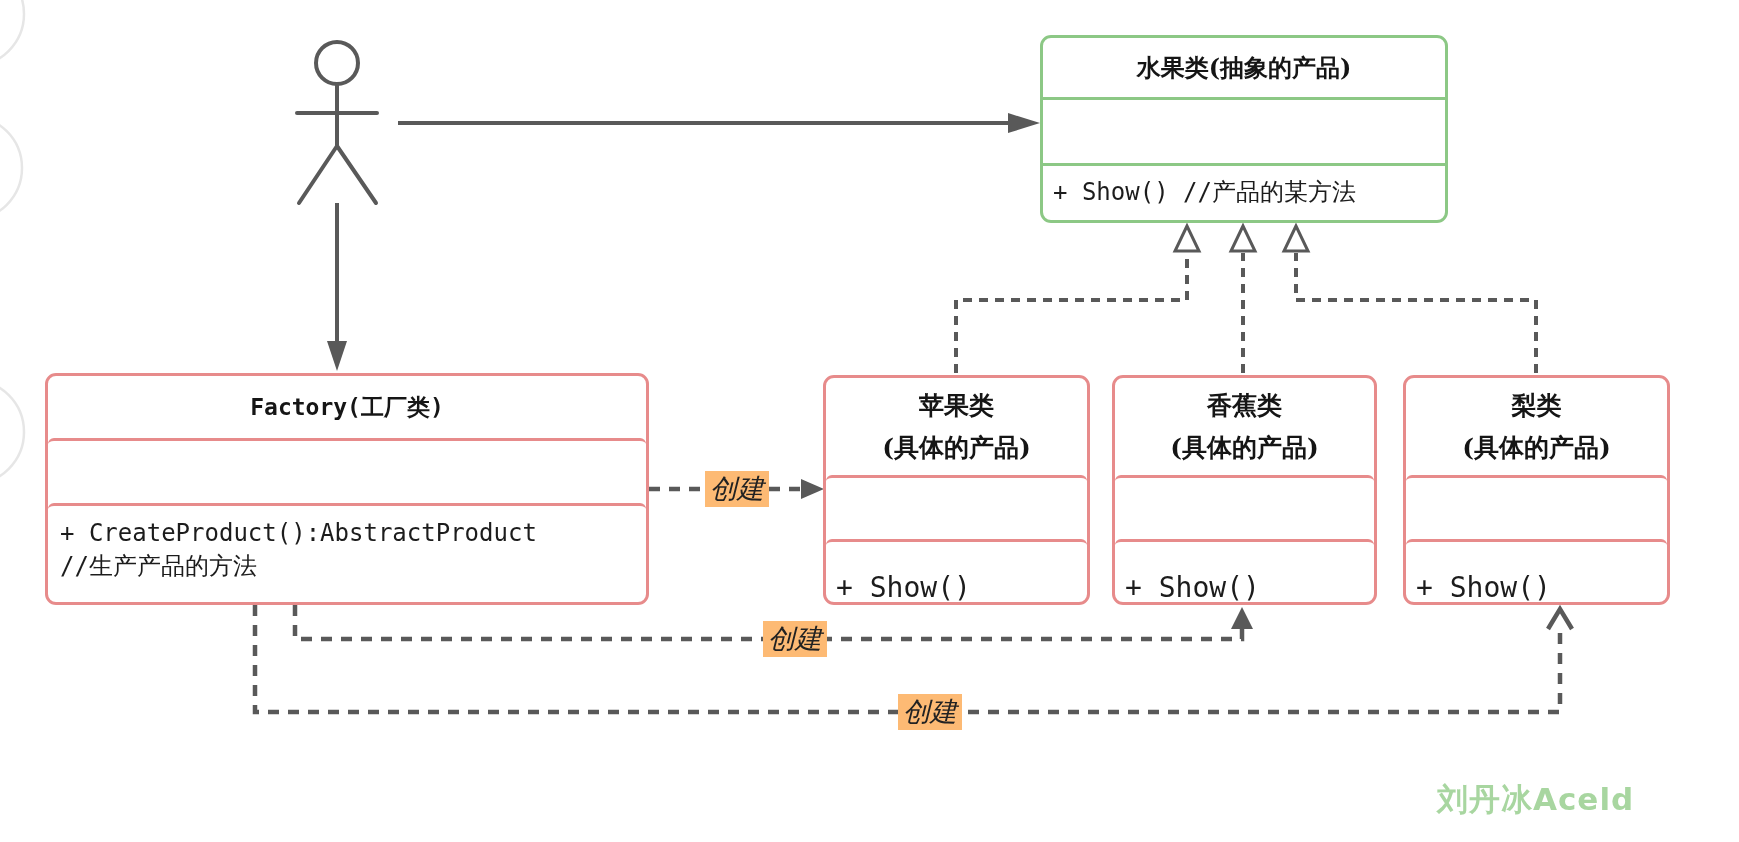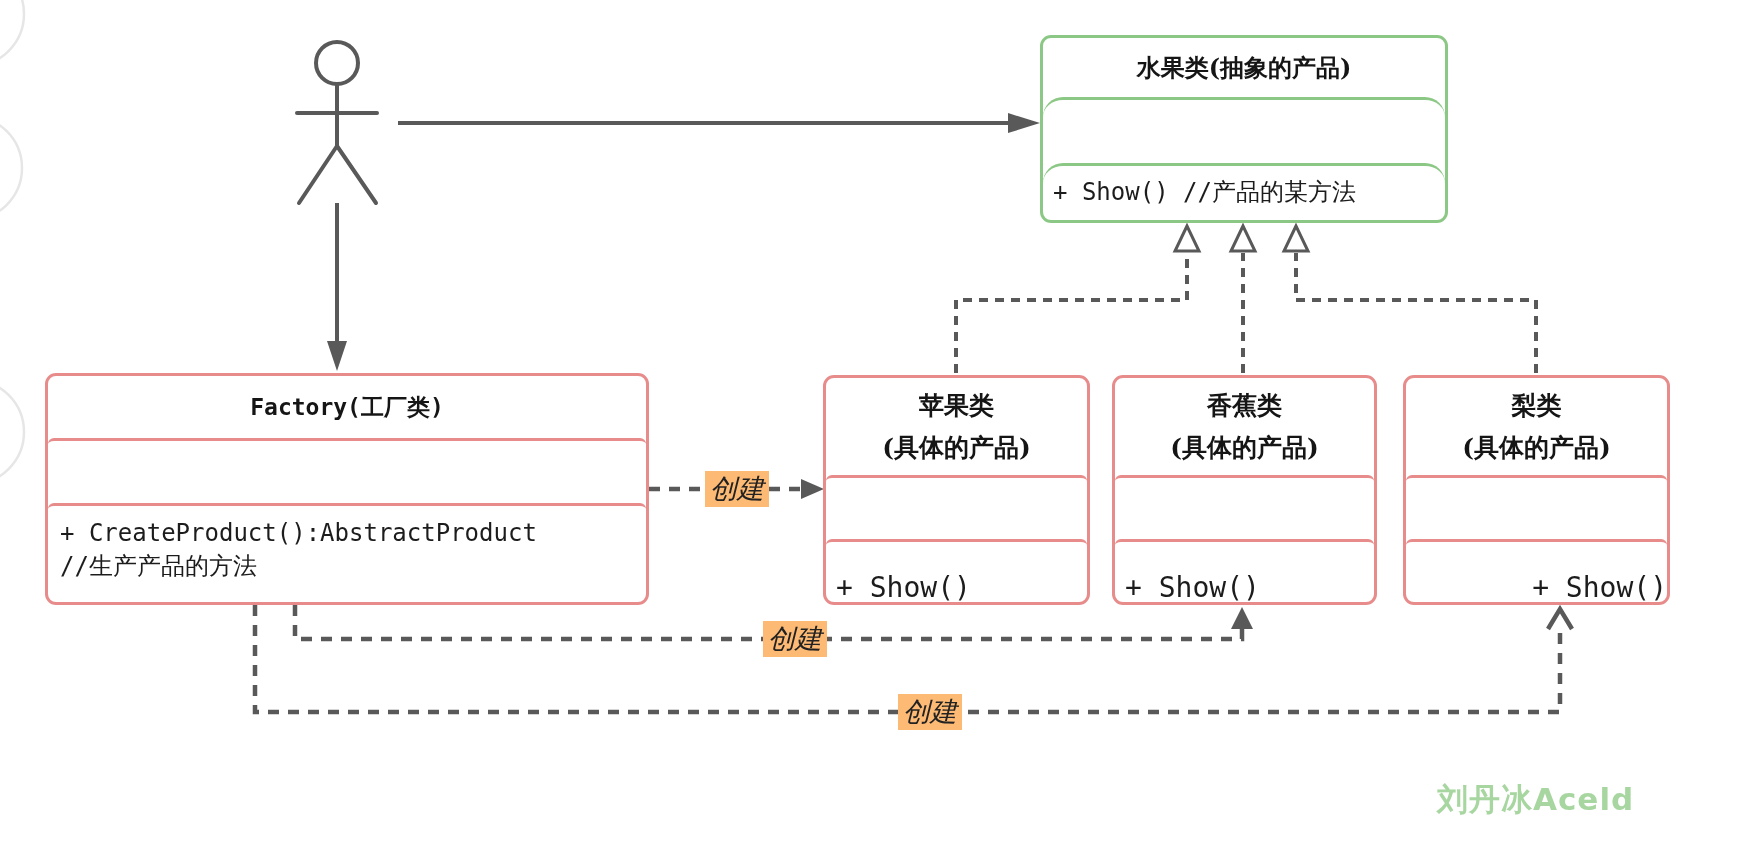"+ Show() //产品的某方法" .green .cmp { border-radius: 20px -> none }
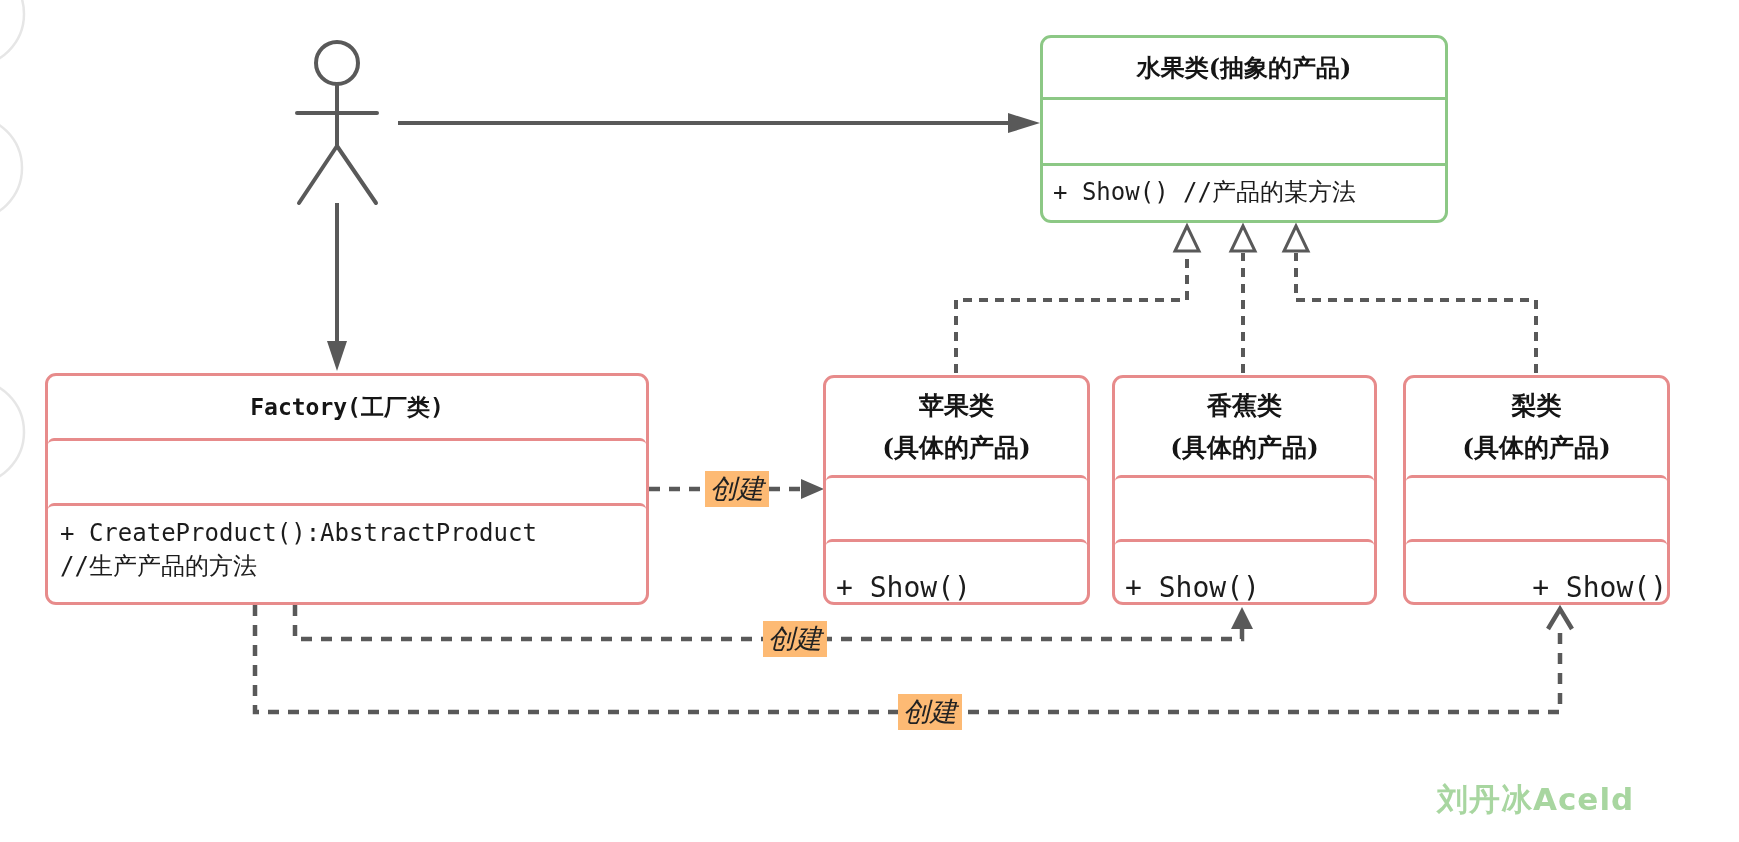"梨类" div.uml-box { text-align: right -> none }
